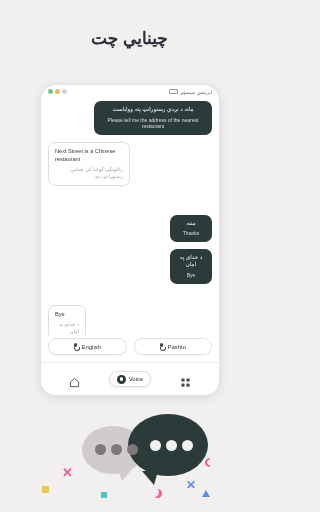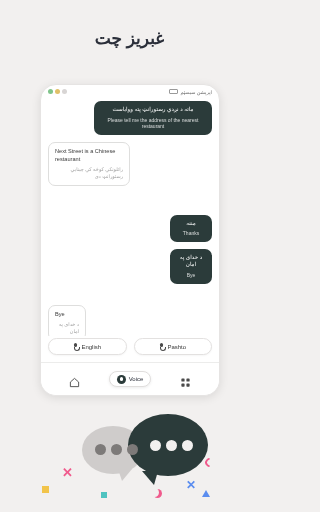"غبریز چت" div.title { text: غبریز -> چینايي }
